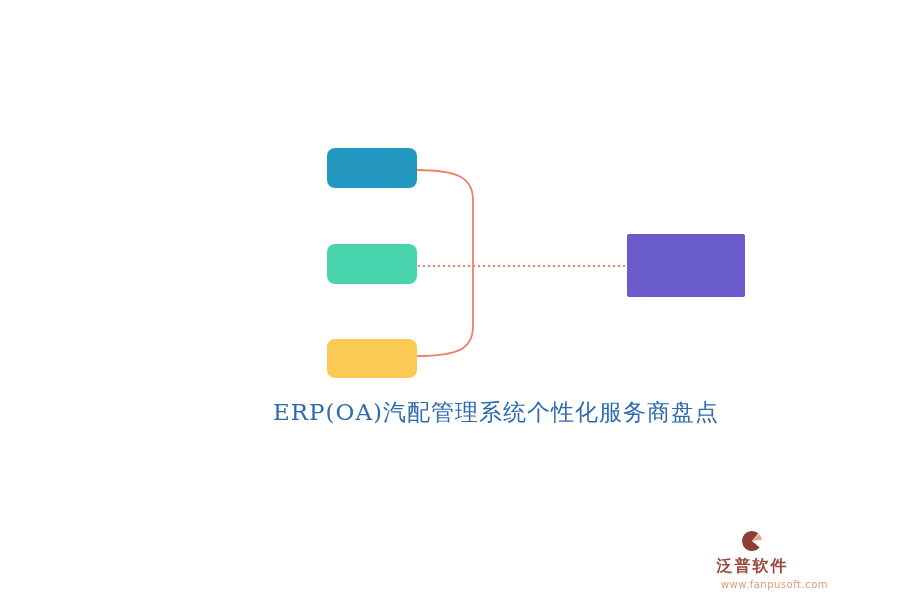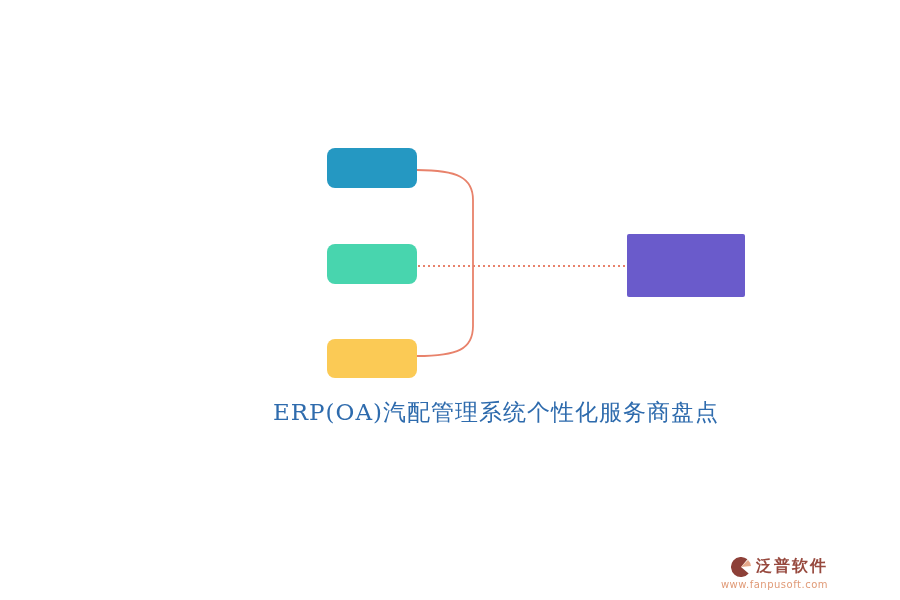"泛普软件" .logo-row { flex-direction: none -> column }
